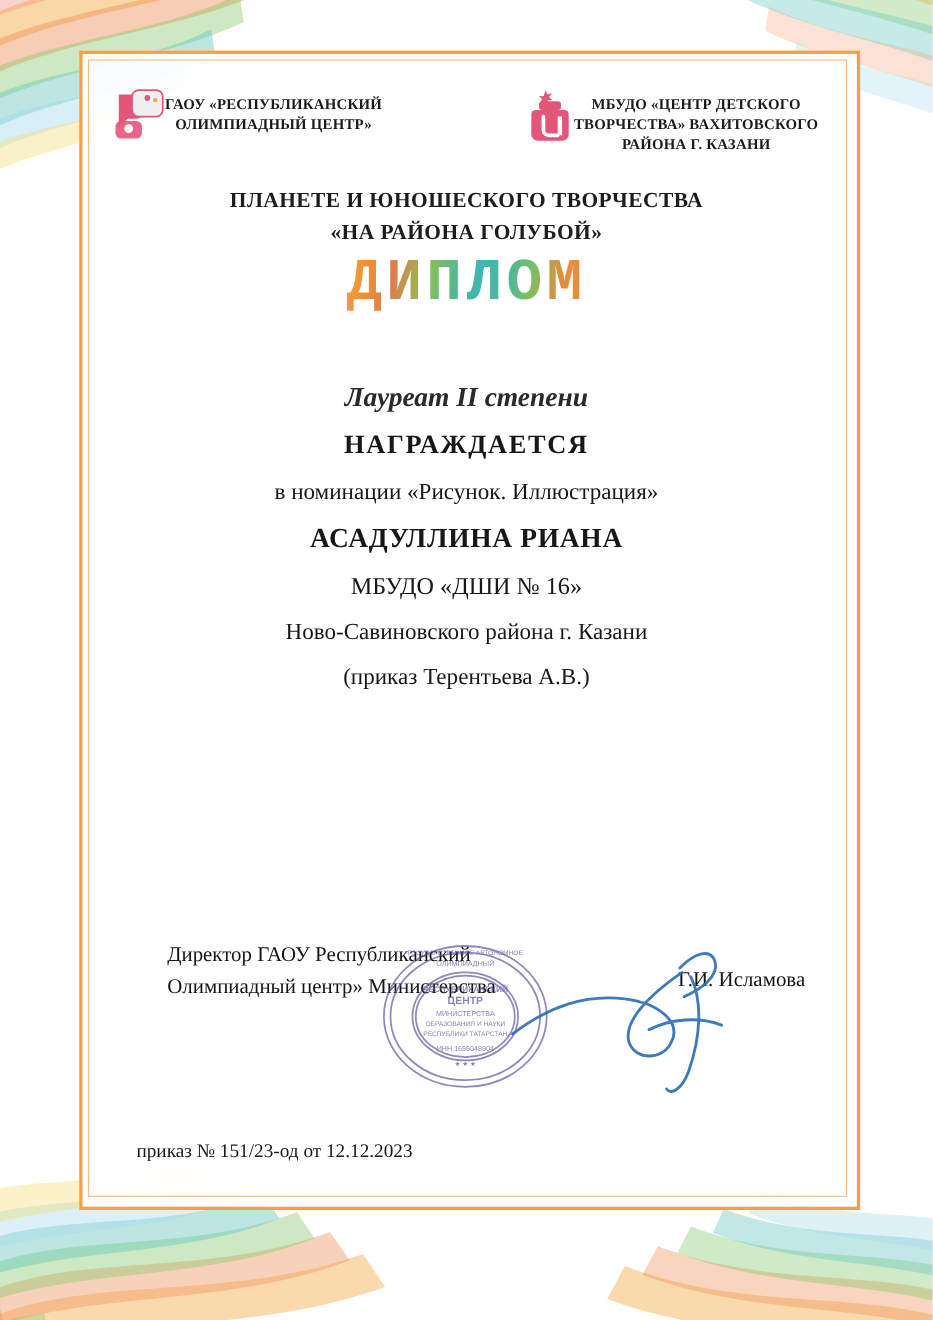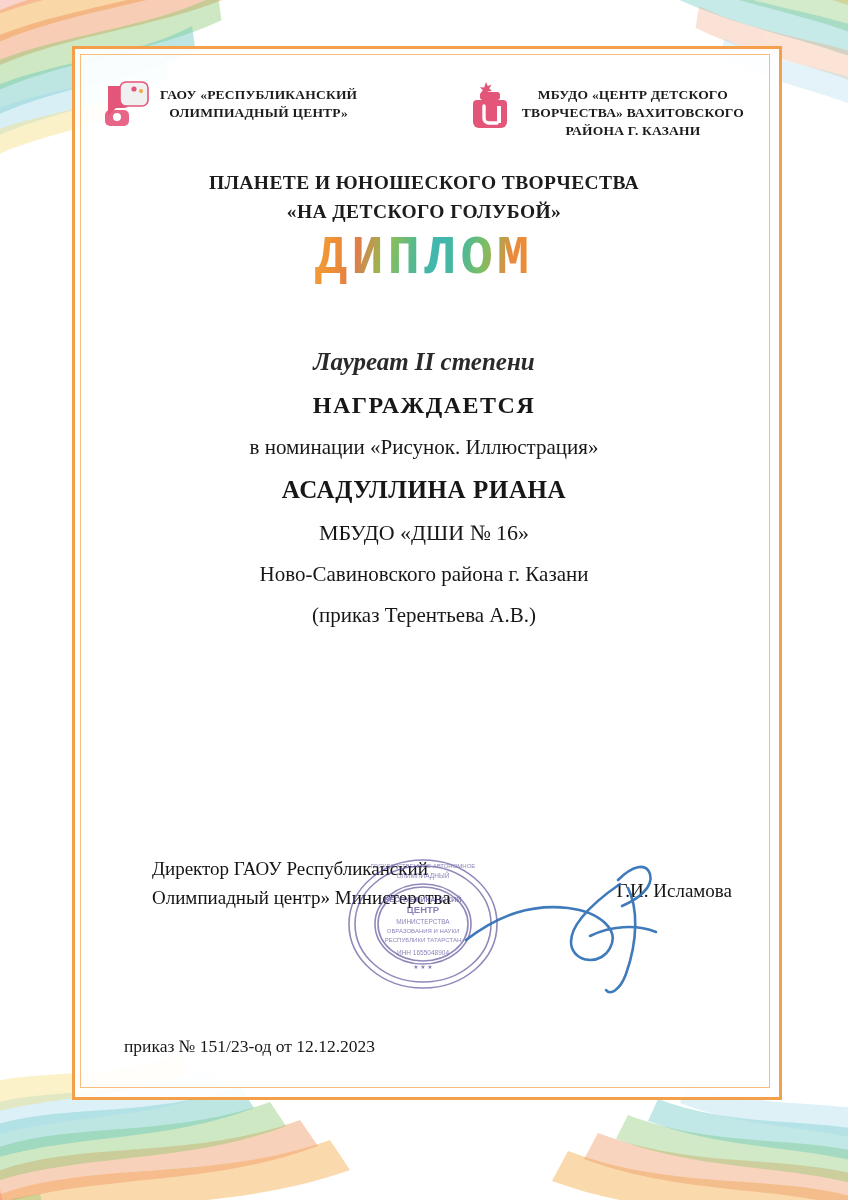"ГАОУ «РЕСПУБЛИКАНСКИЙ" .org { gap: 10px -> none }
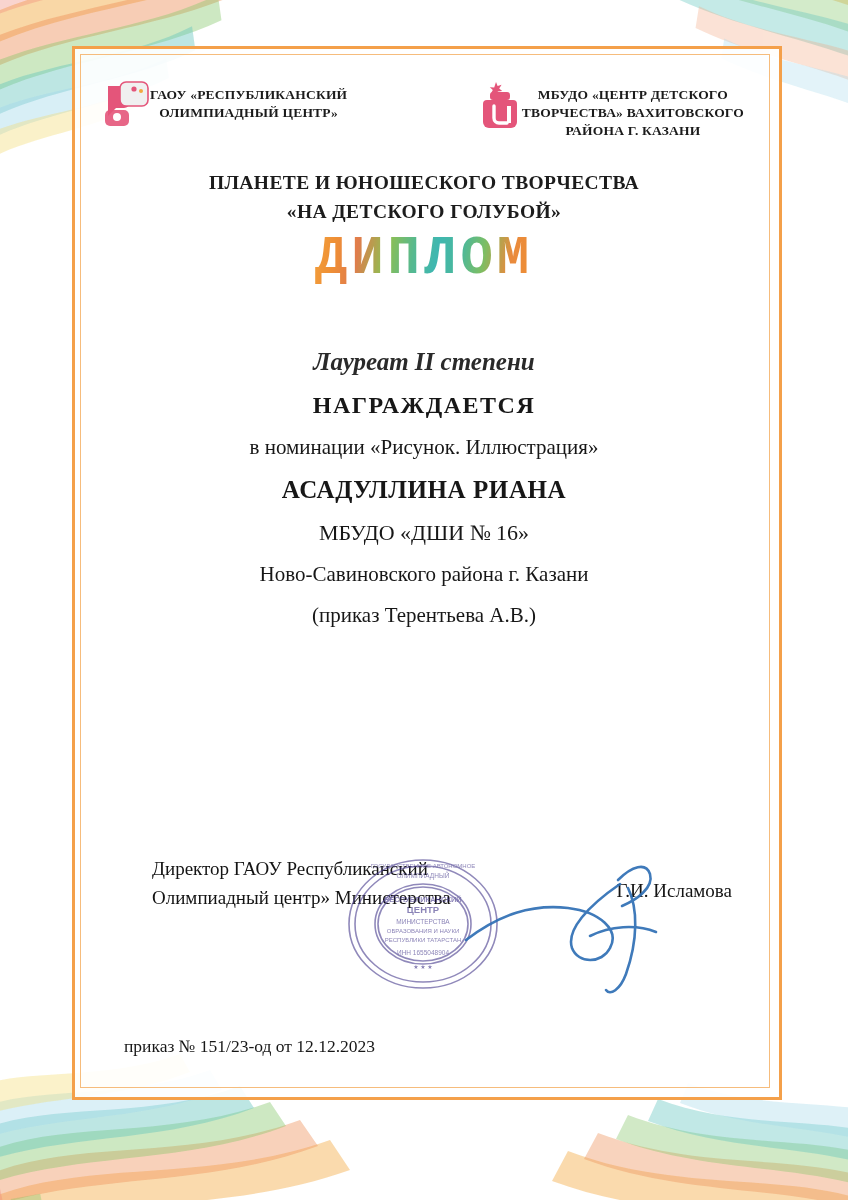"«НА ДЕТСКОГО ГОЛУБОЙ»" div { text: ДЕТСКОГО -> РАЙОНА }
